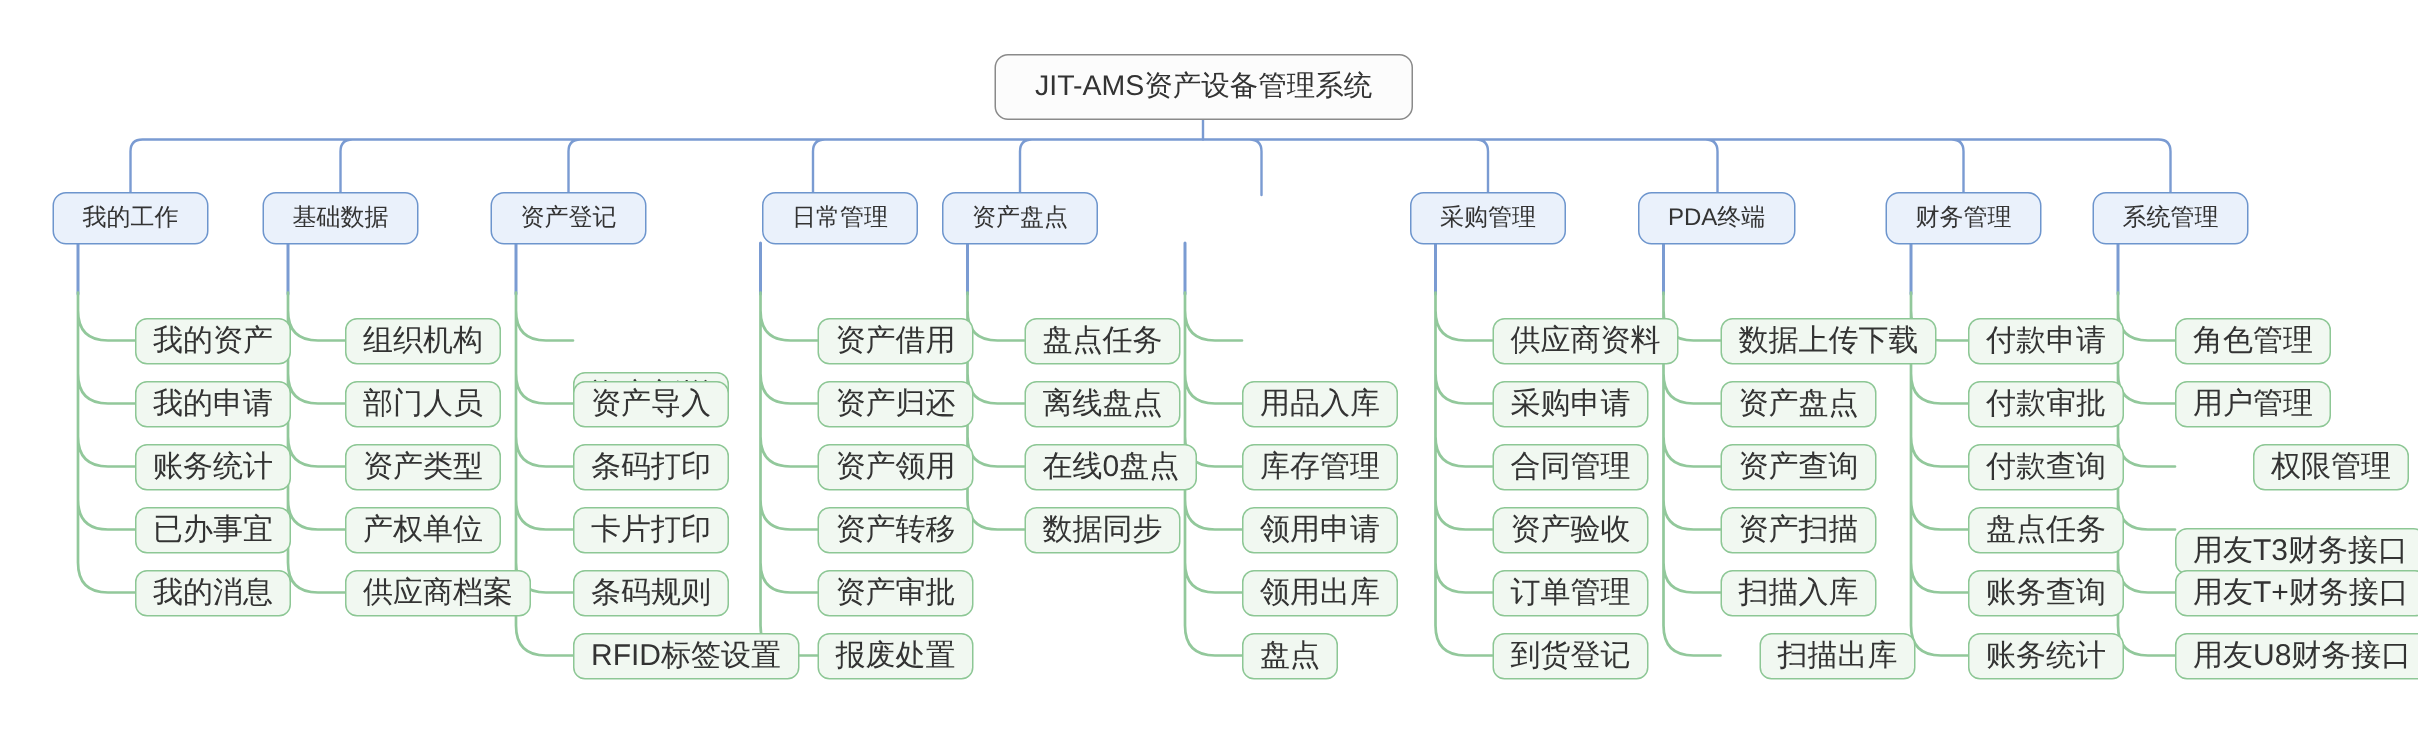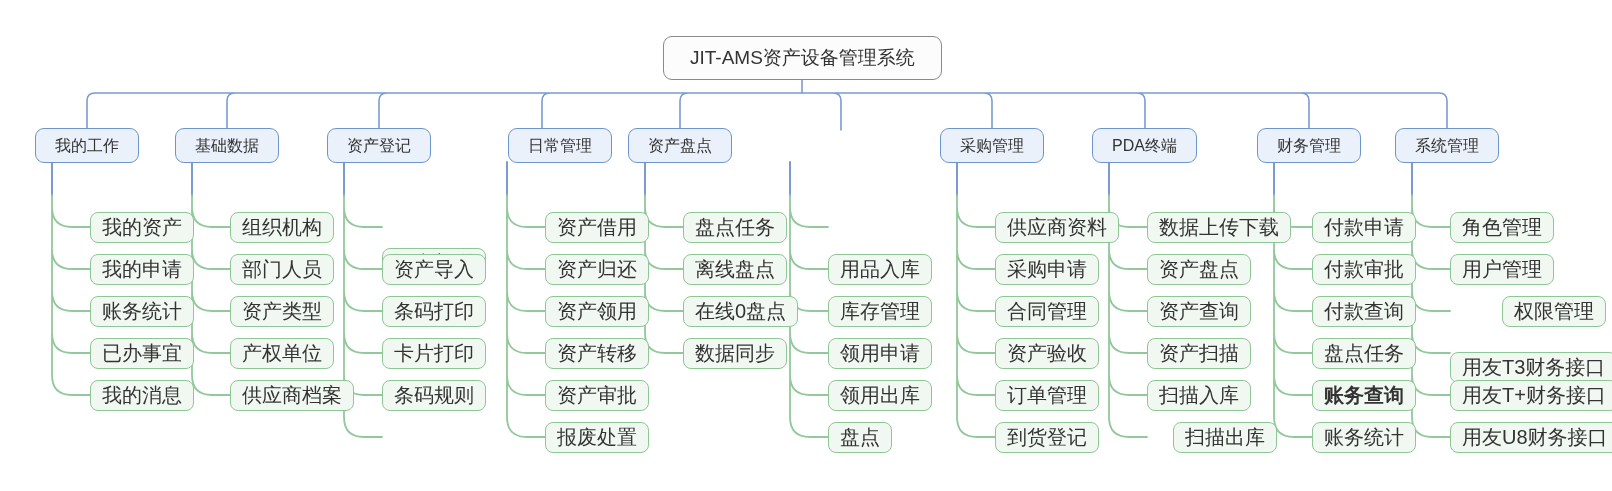"账务查询" div.node { font-weight: bold -> none }
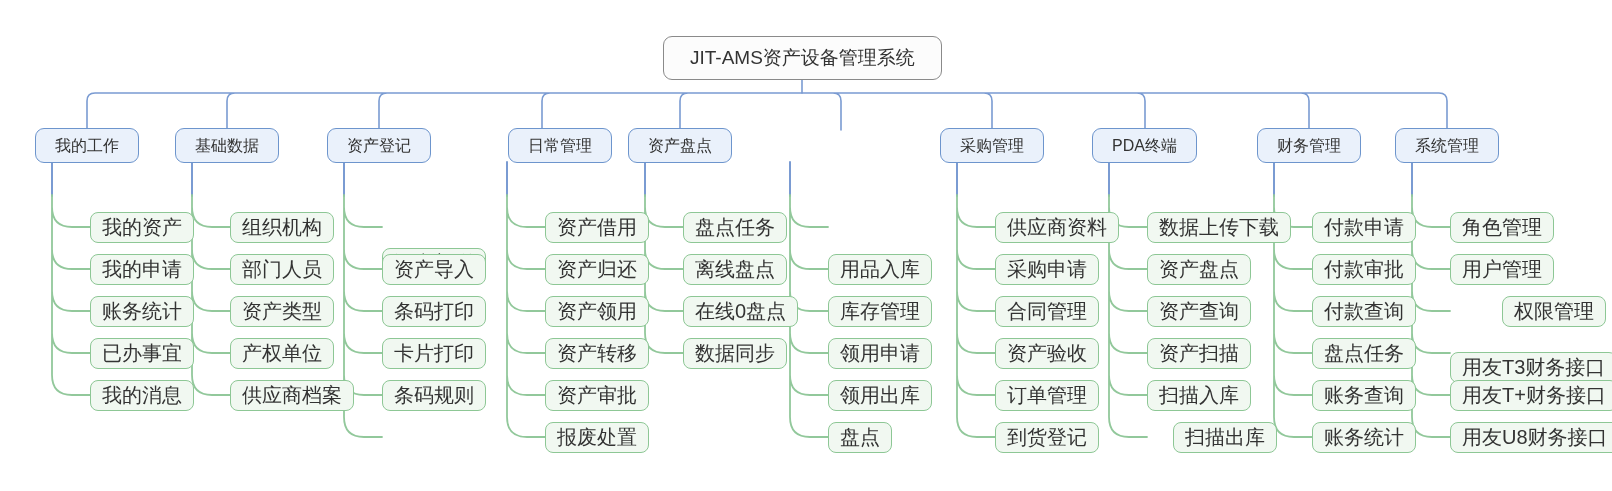"RFID标签设置" div.node { html: none -> <div>RFID标签设置</div> }
